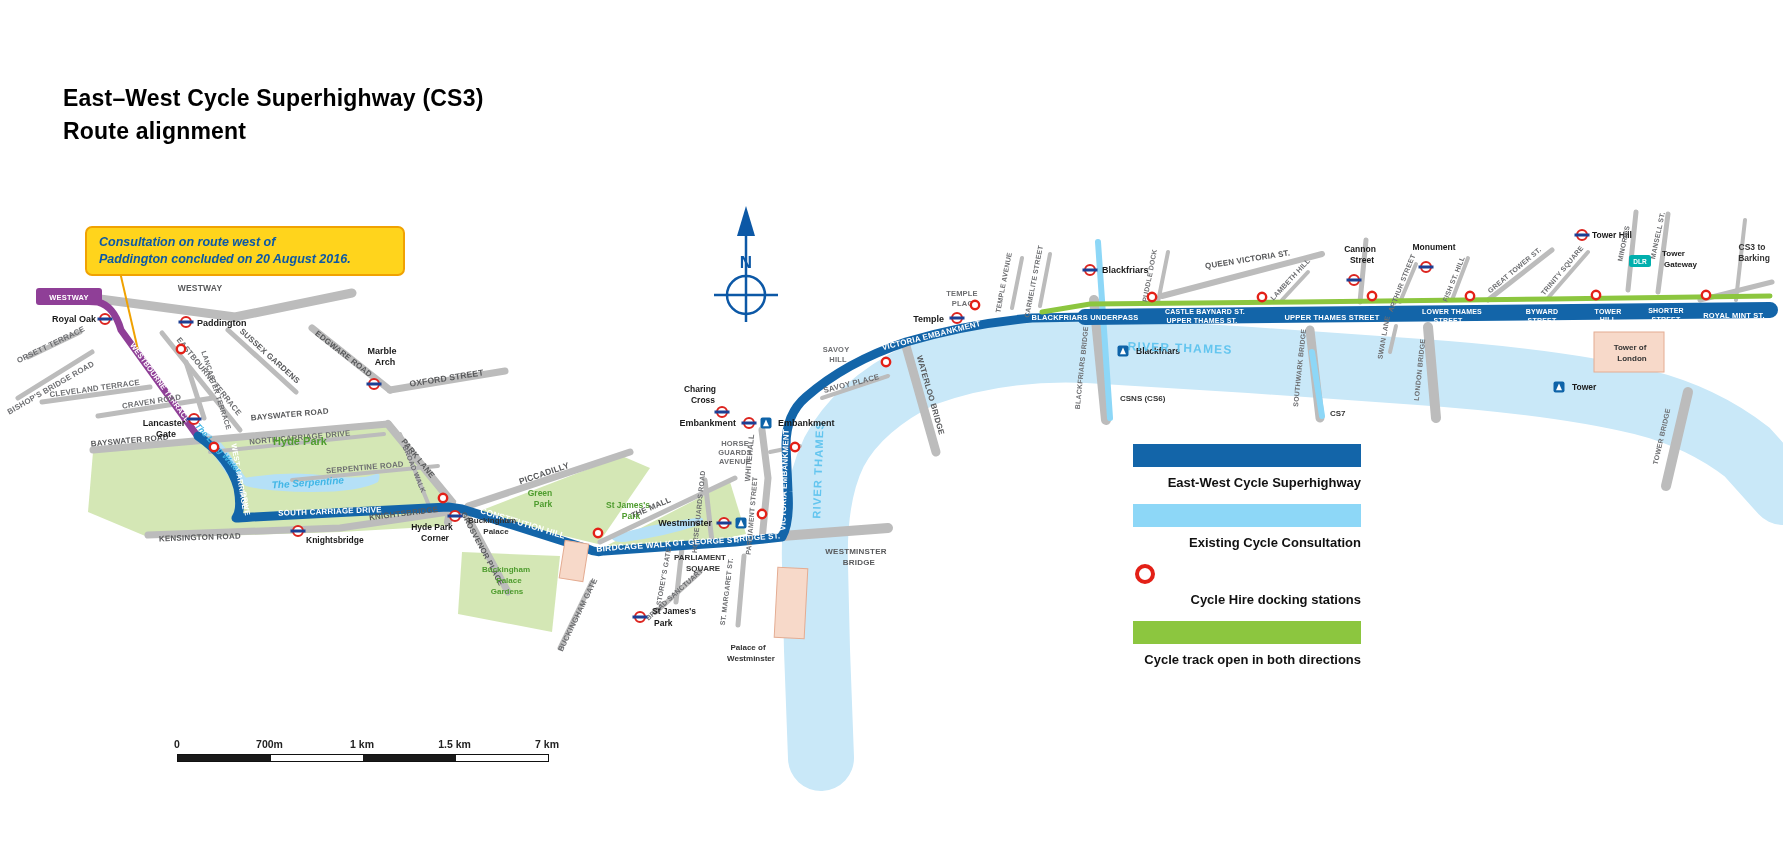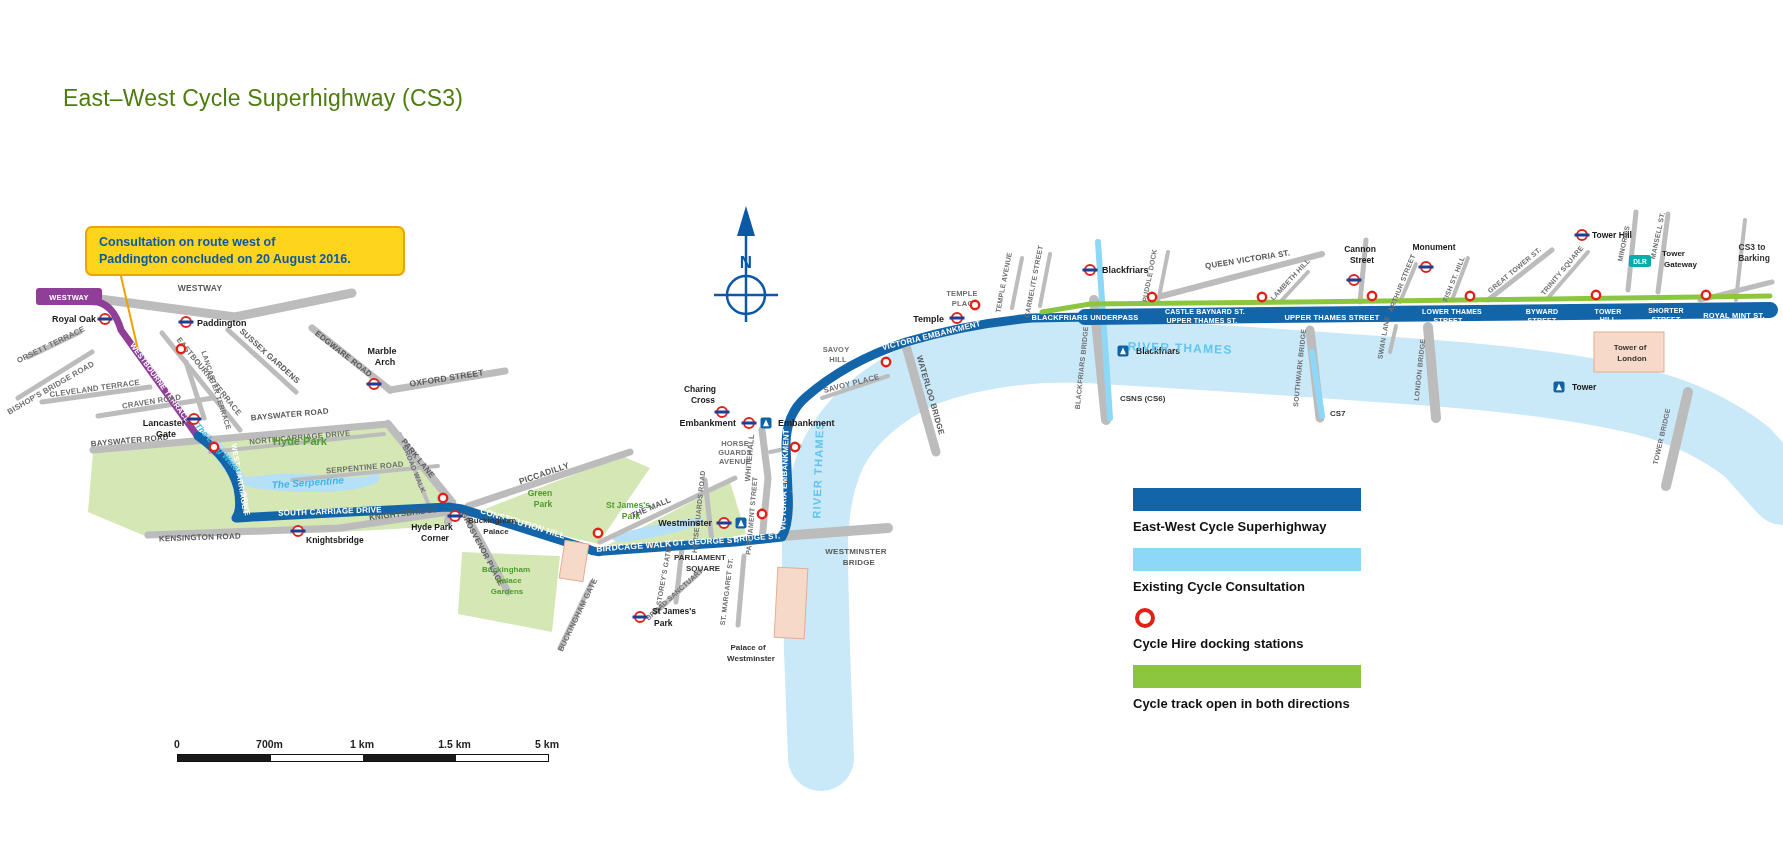"East–West Cycle Superhighway (CS3)" #map-title { color: #4d7c0f -> #000000; font-weight: normal -> bold }
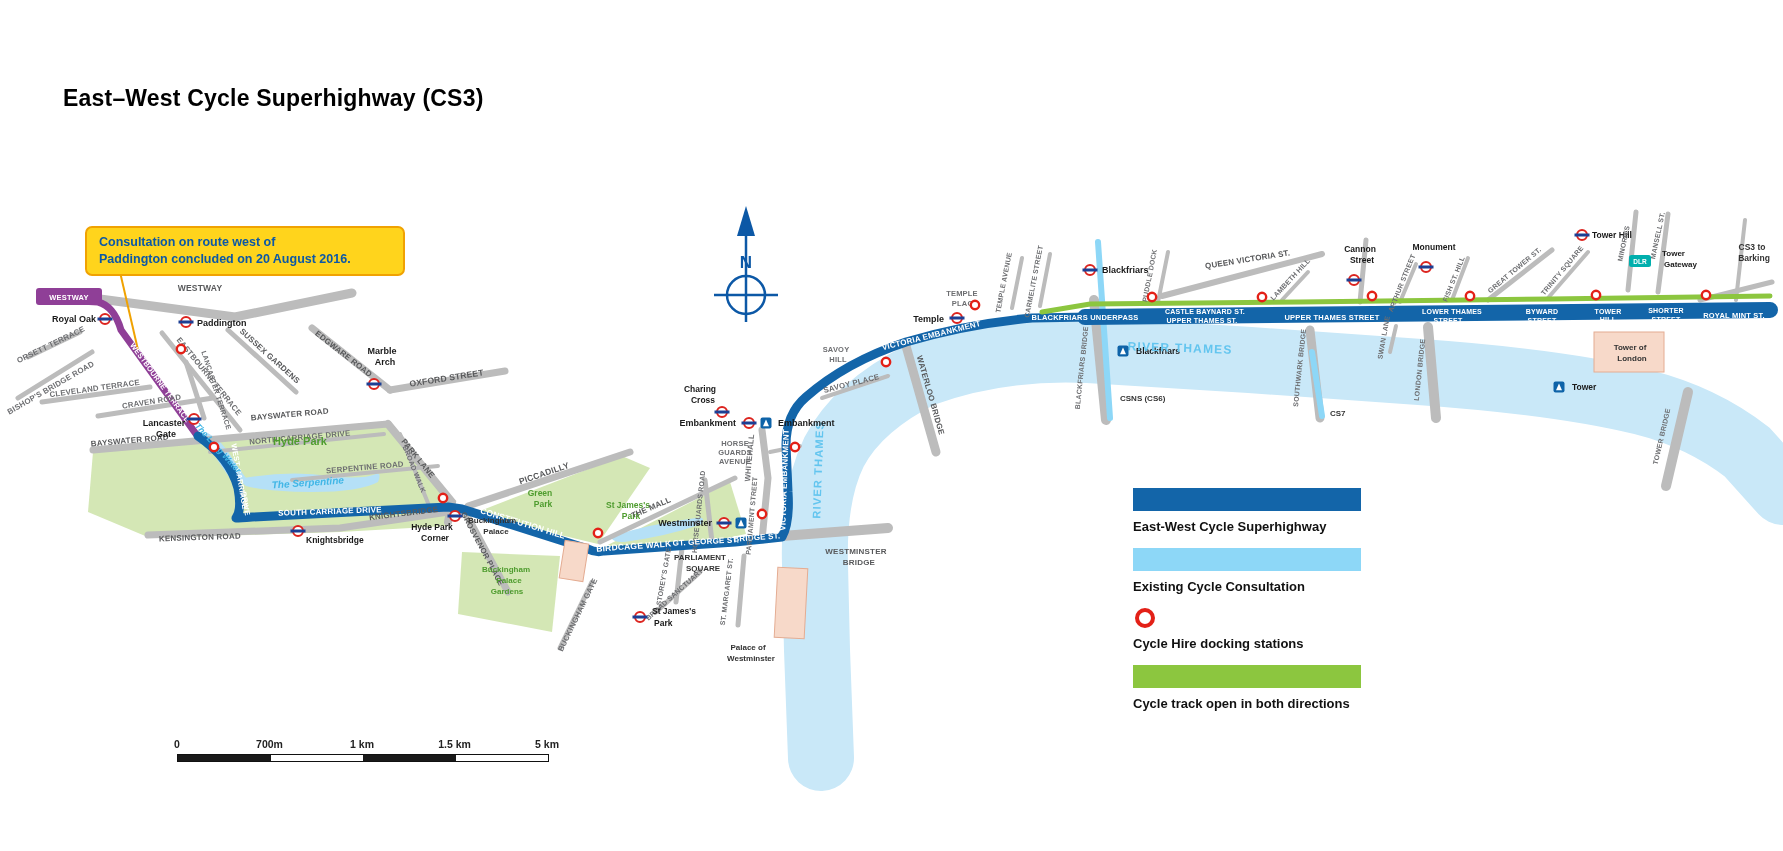"Route alignment" div { html: none -> <div>Route alignment</div> }
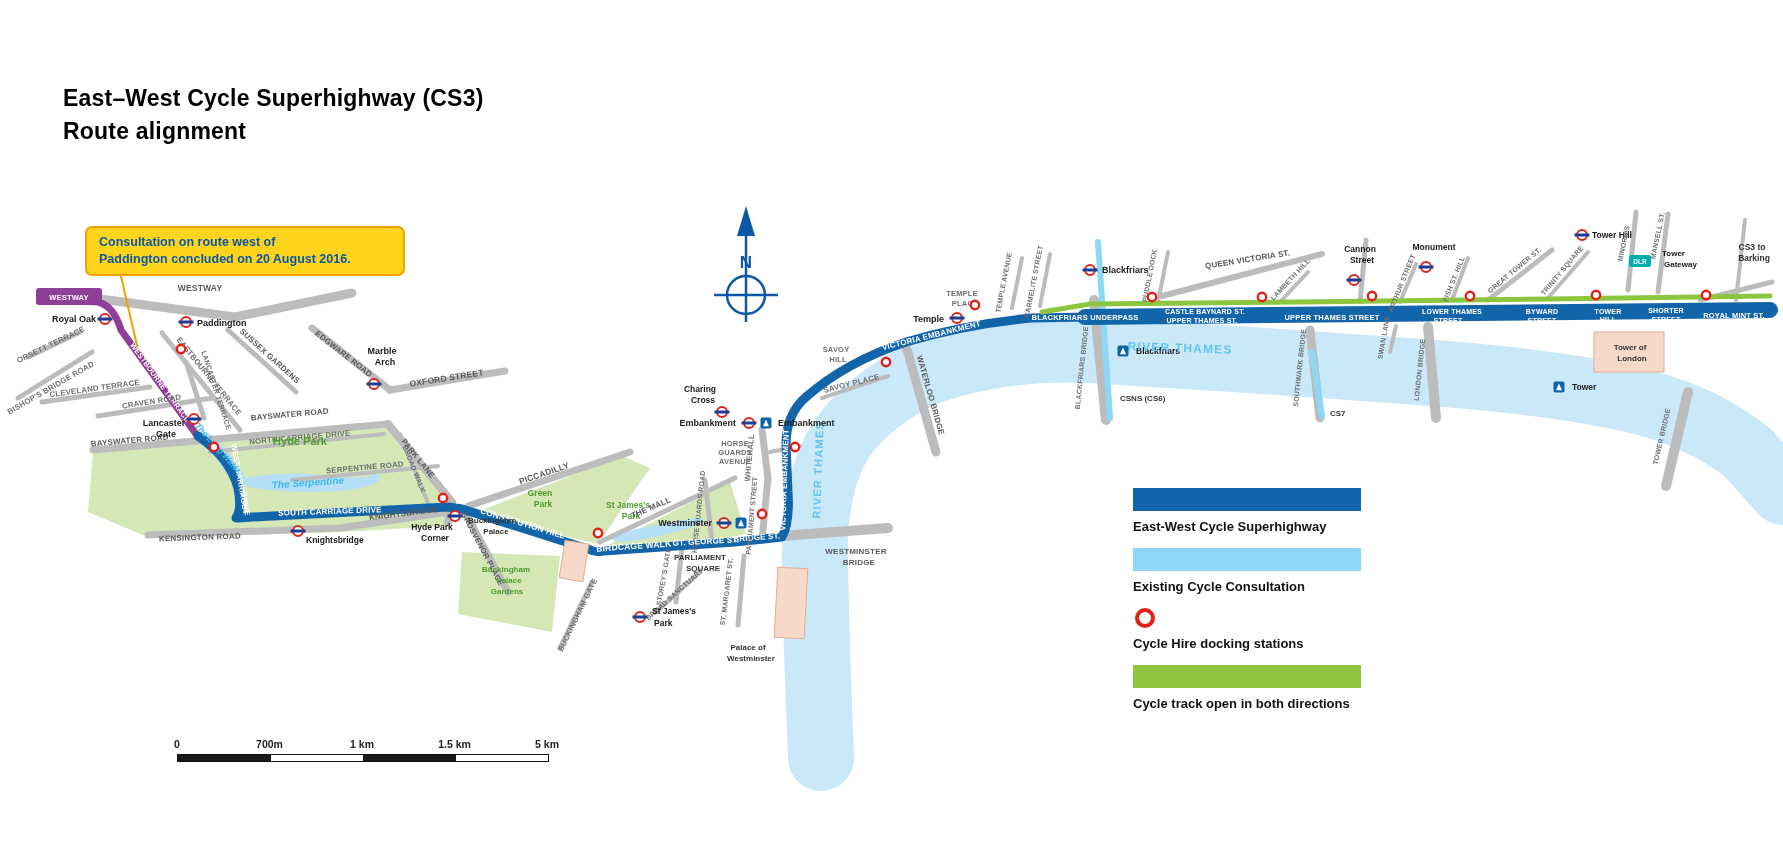"Consultation on route west of" #callout { font-style: none -> italic }
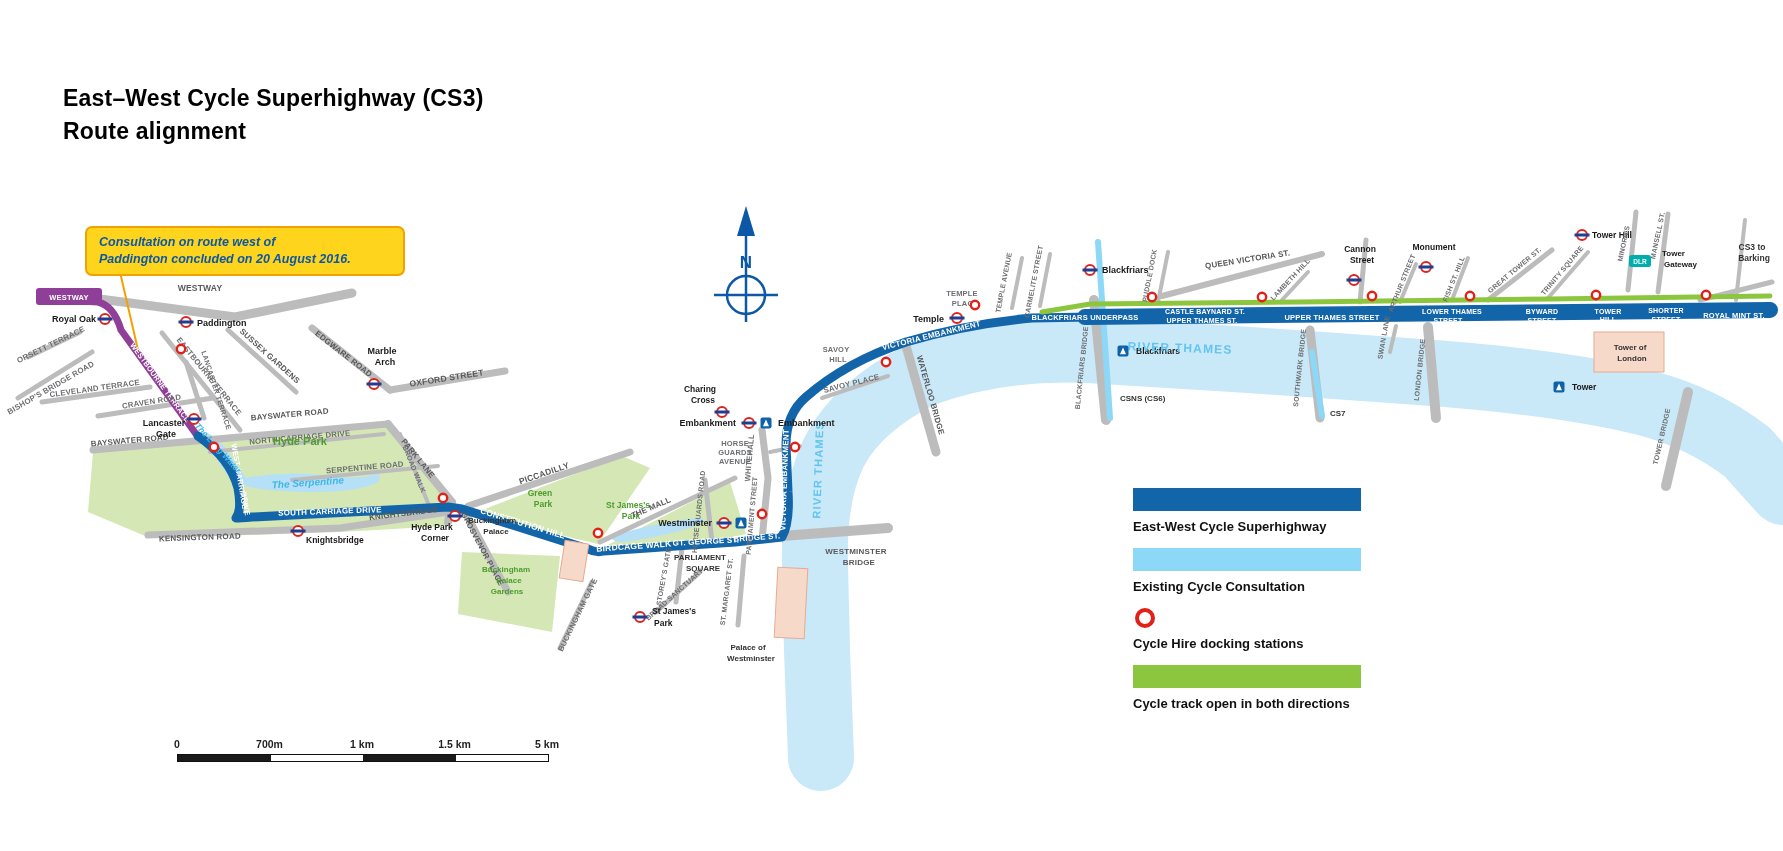"East-West Cycle Superhighway" #legend { text-align: none -> right; top: 488px -> 444px }
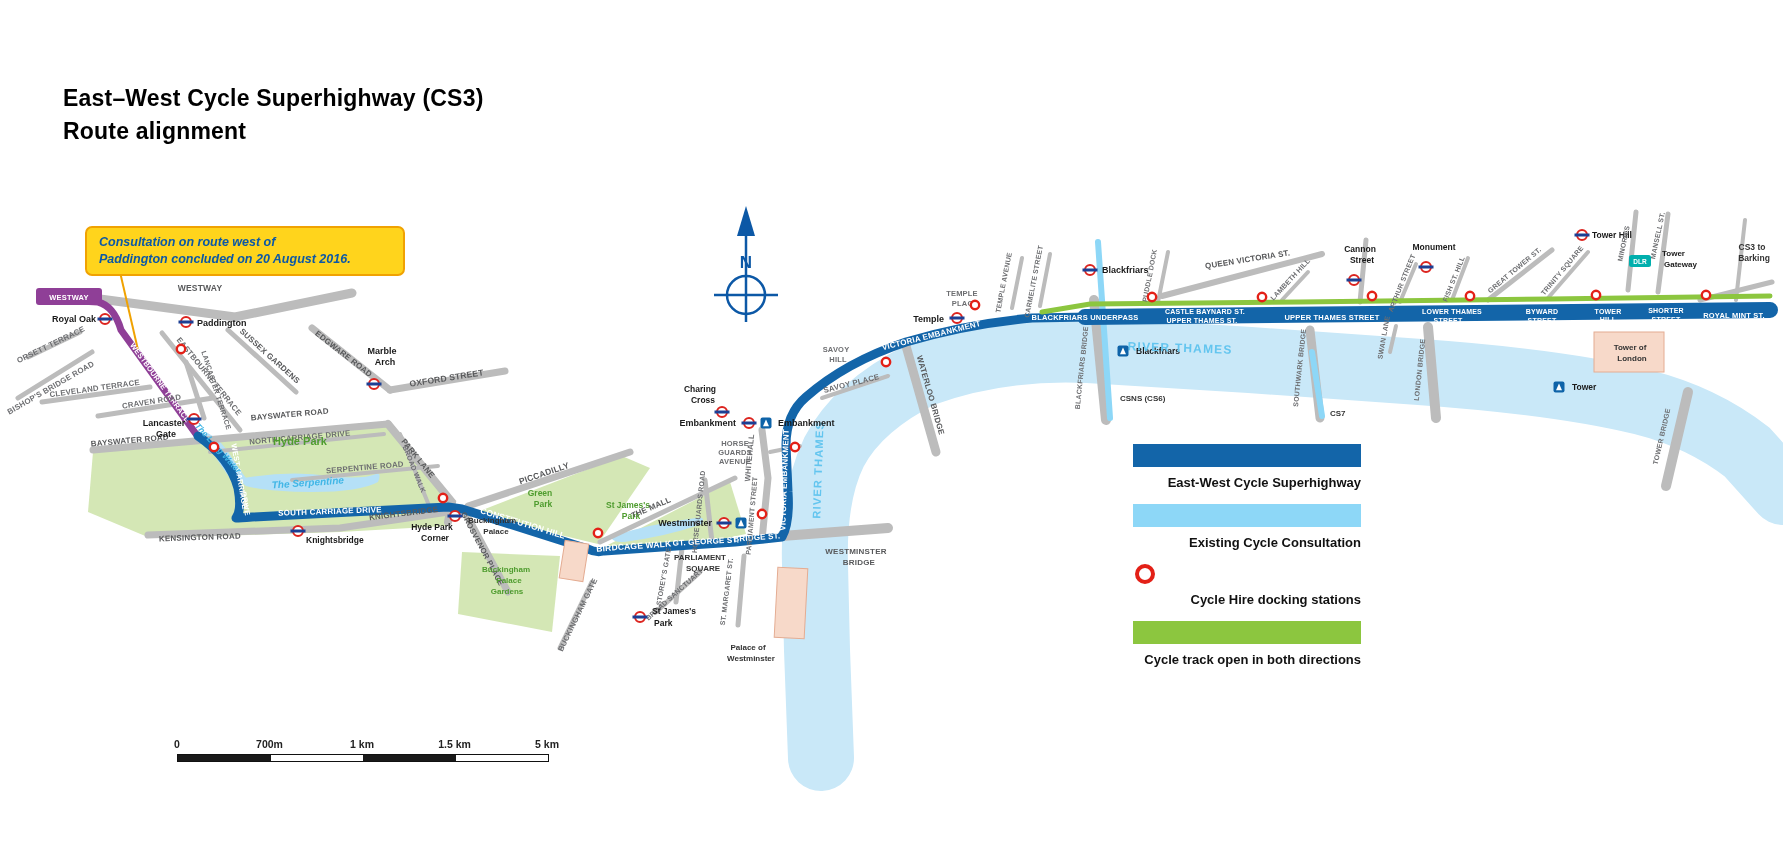"5 km" span.sb-label { text: 5 -> 7 }
